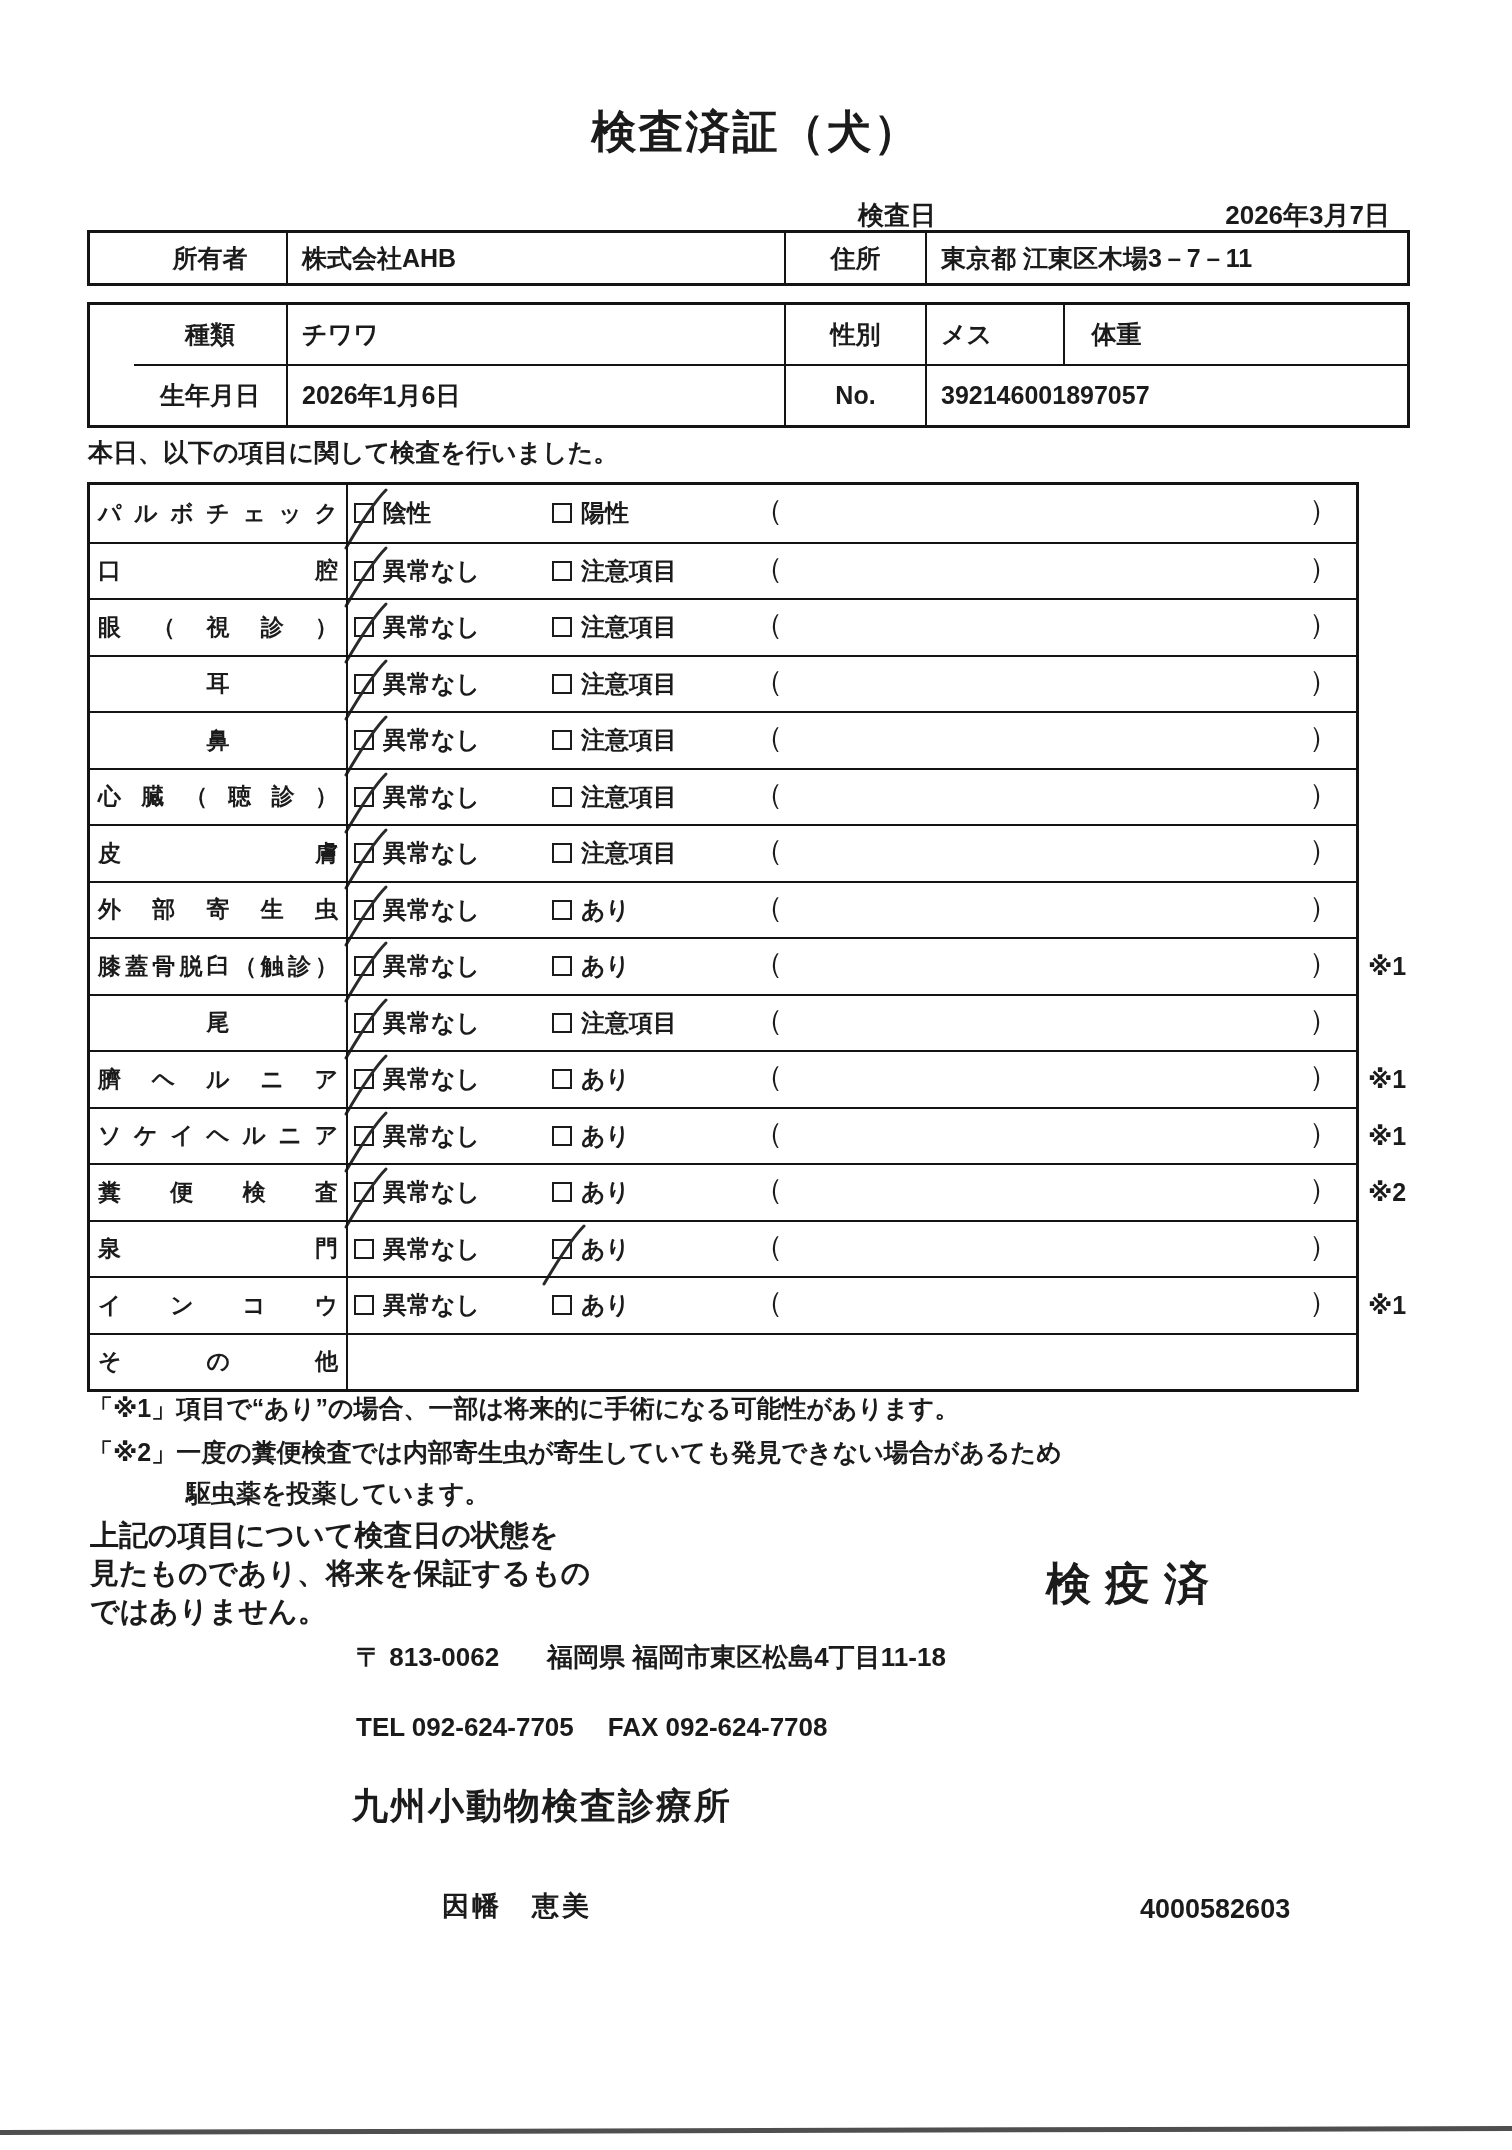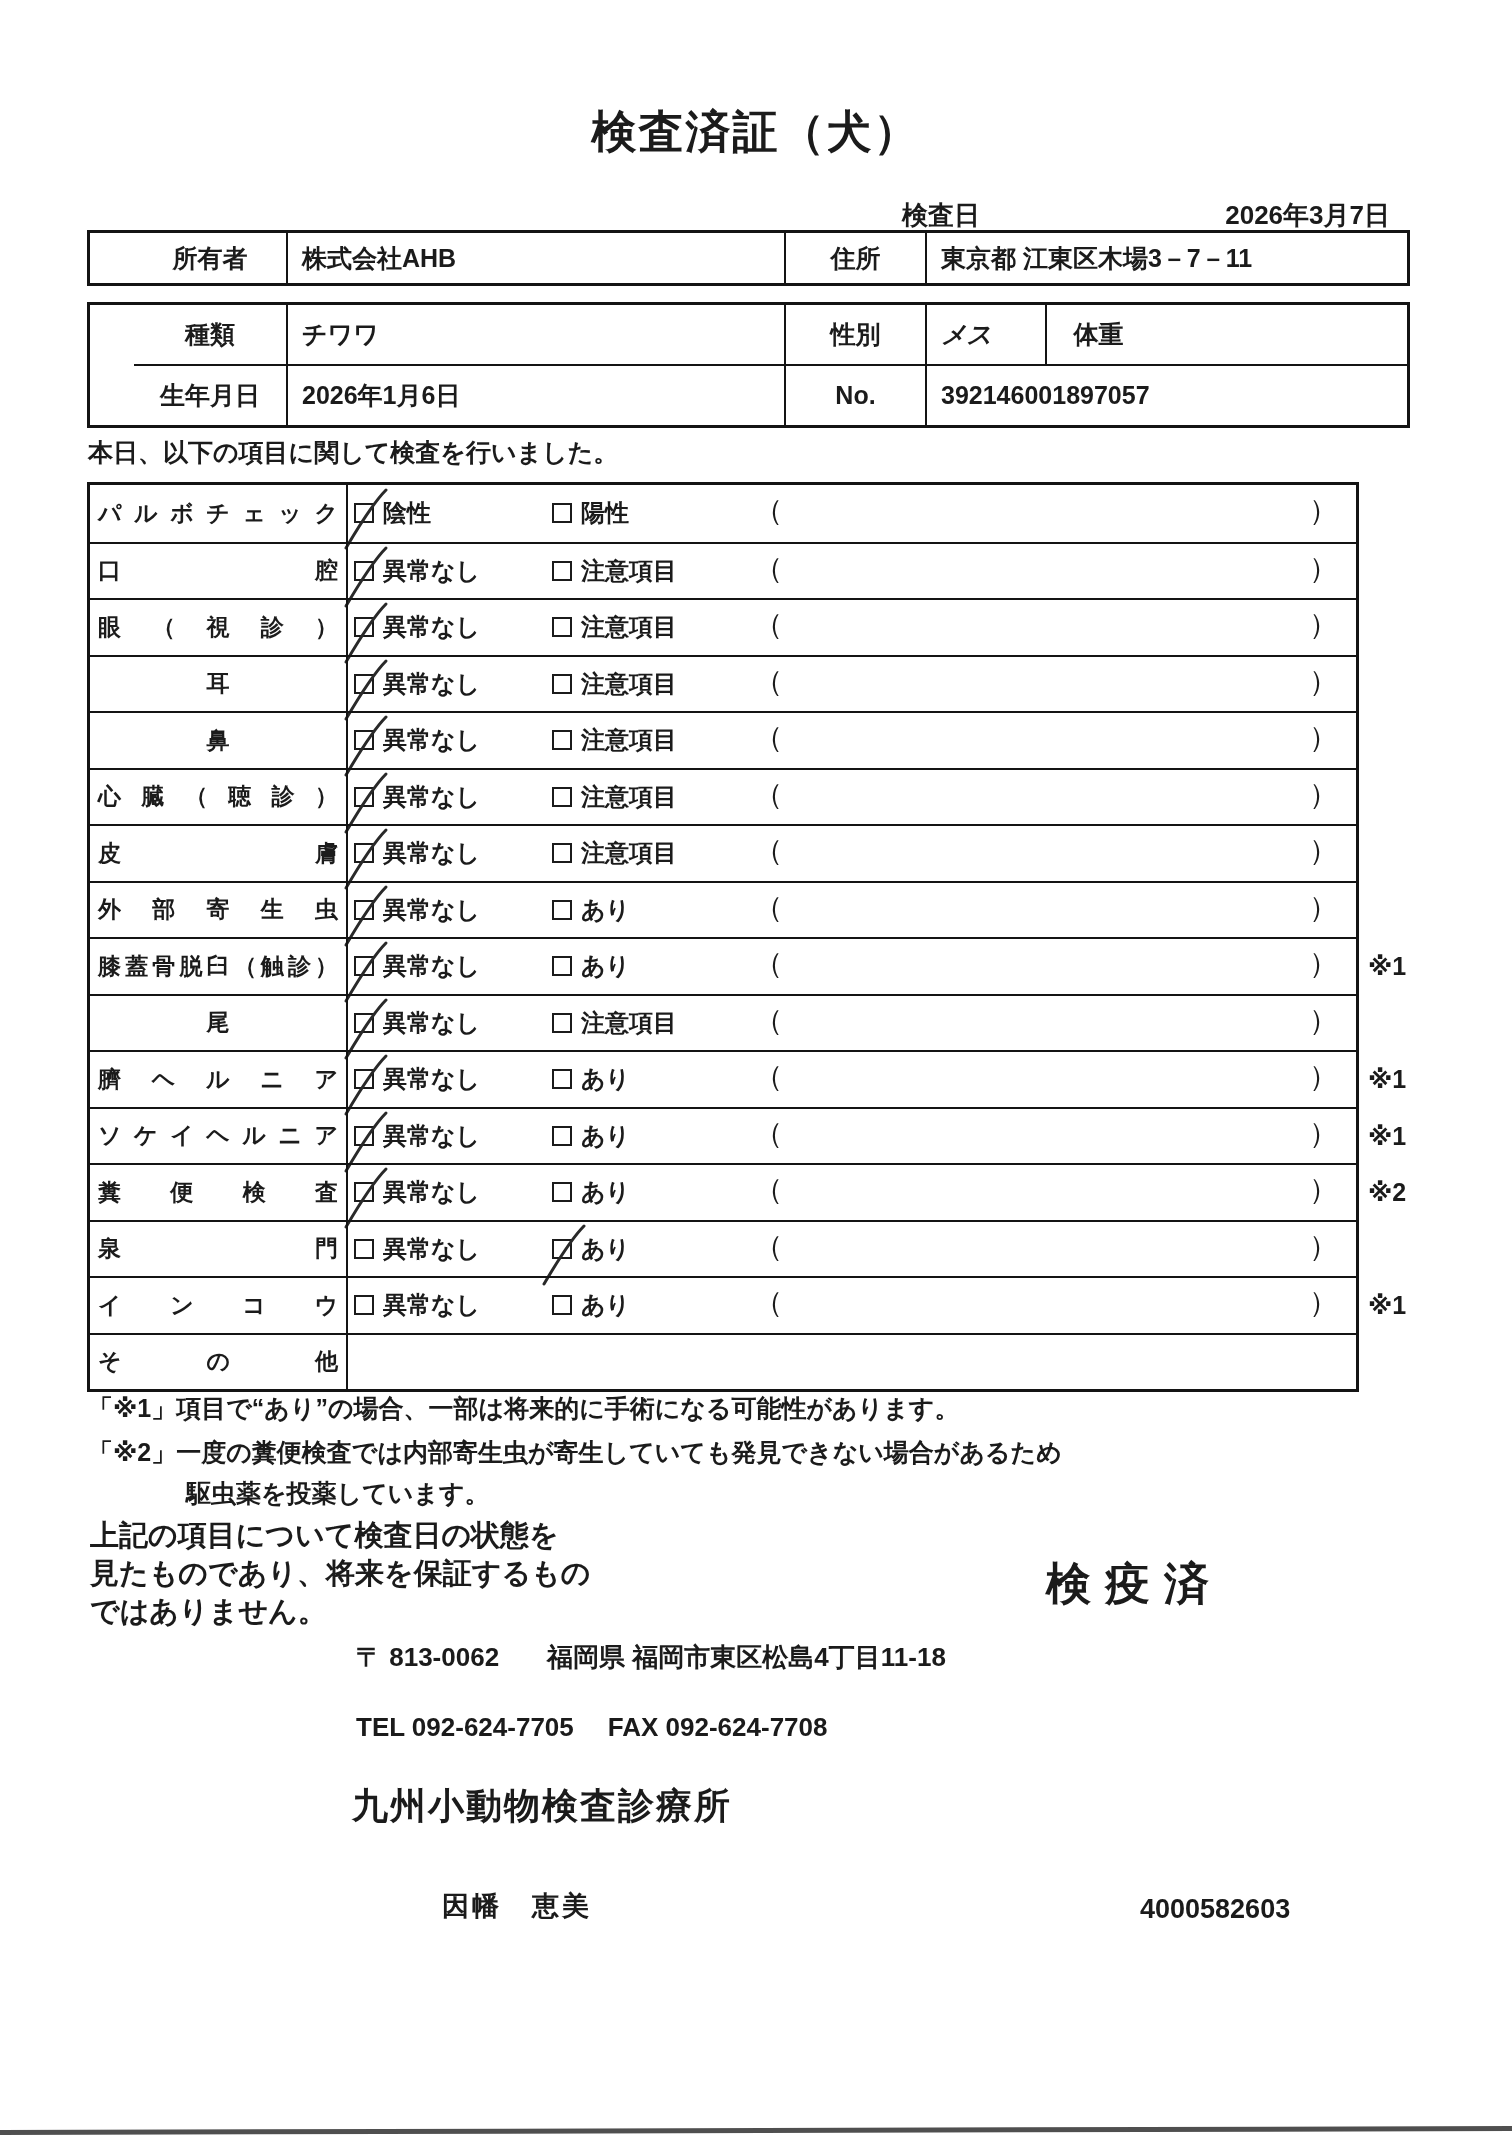"検査日" #date-label { margin-left: 44px -> none }
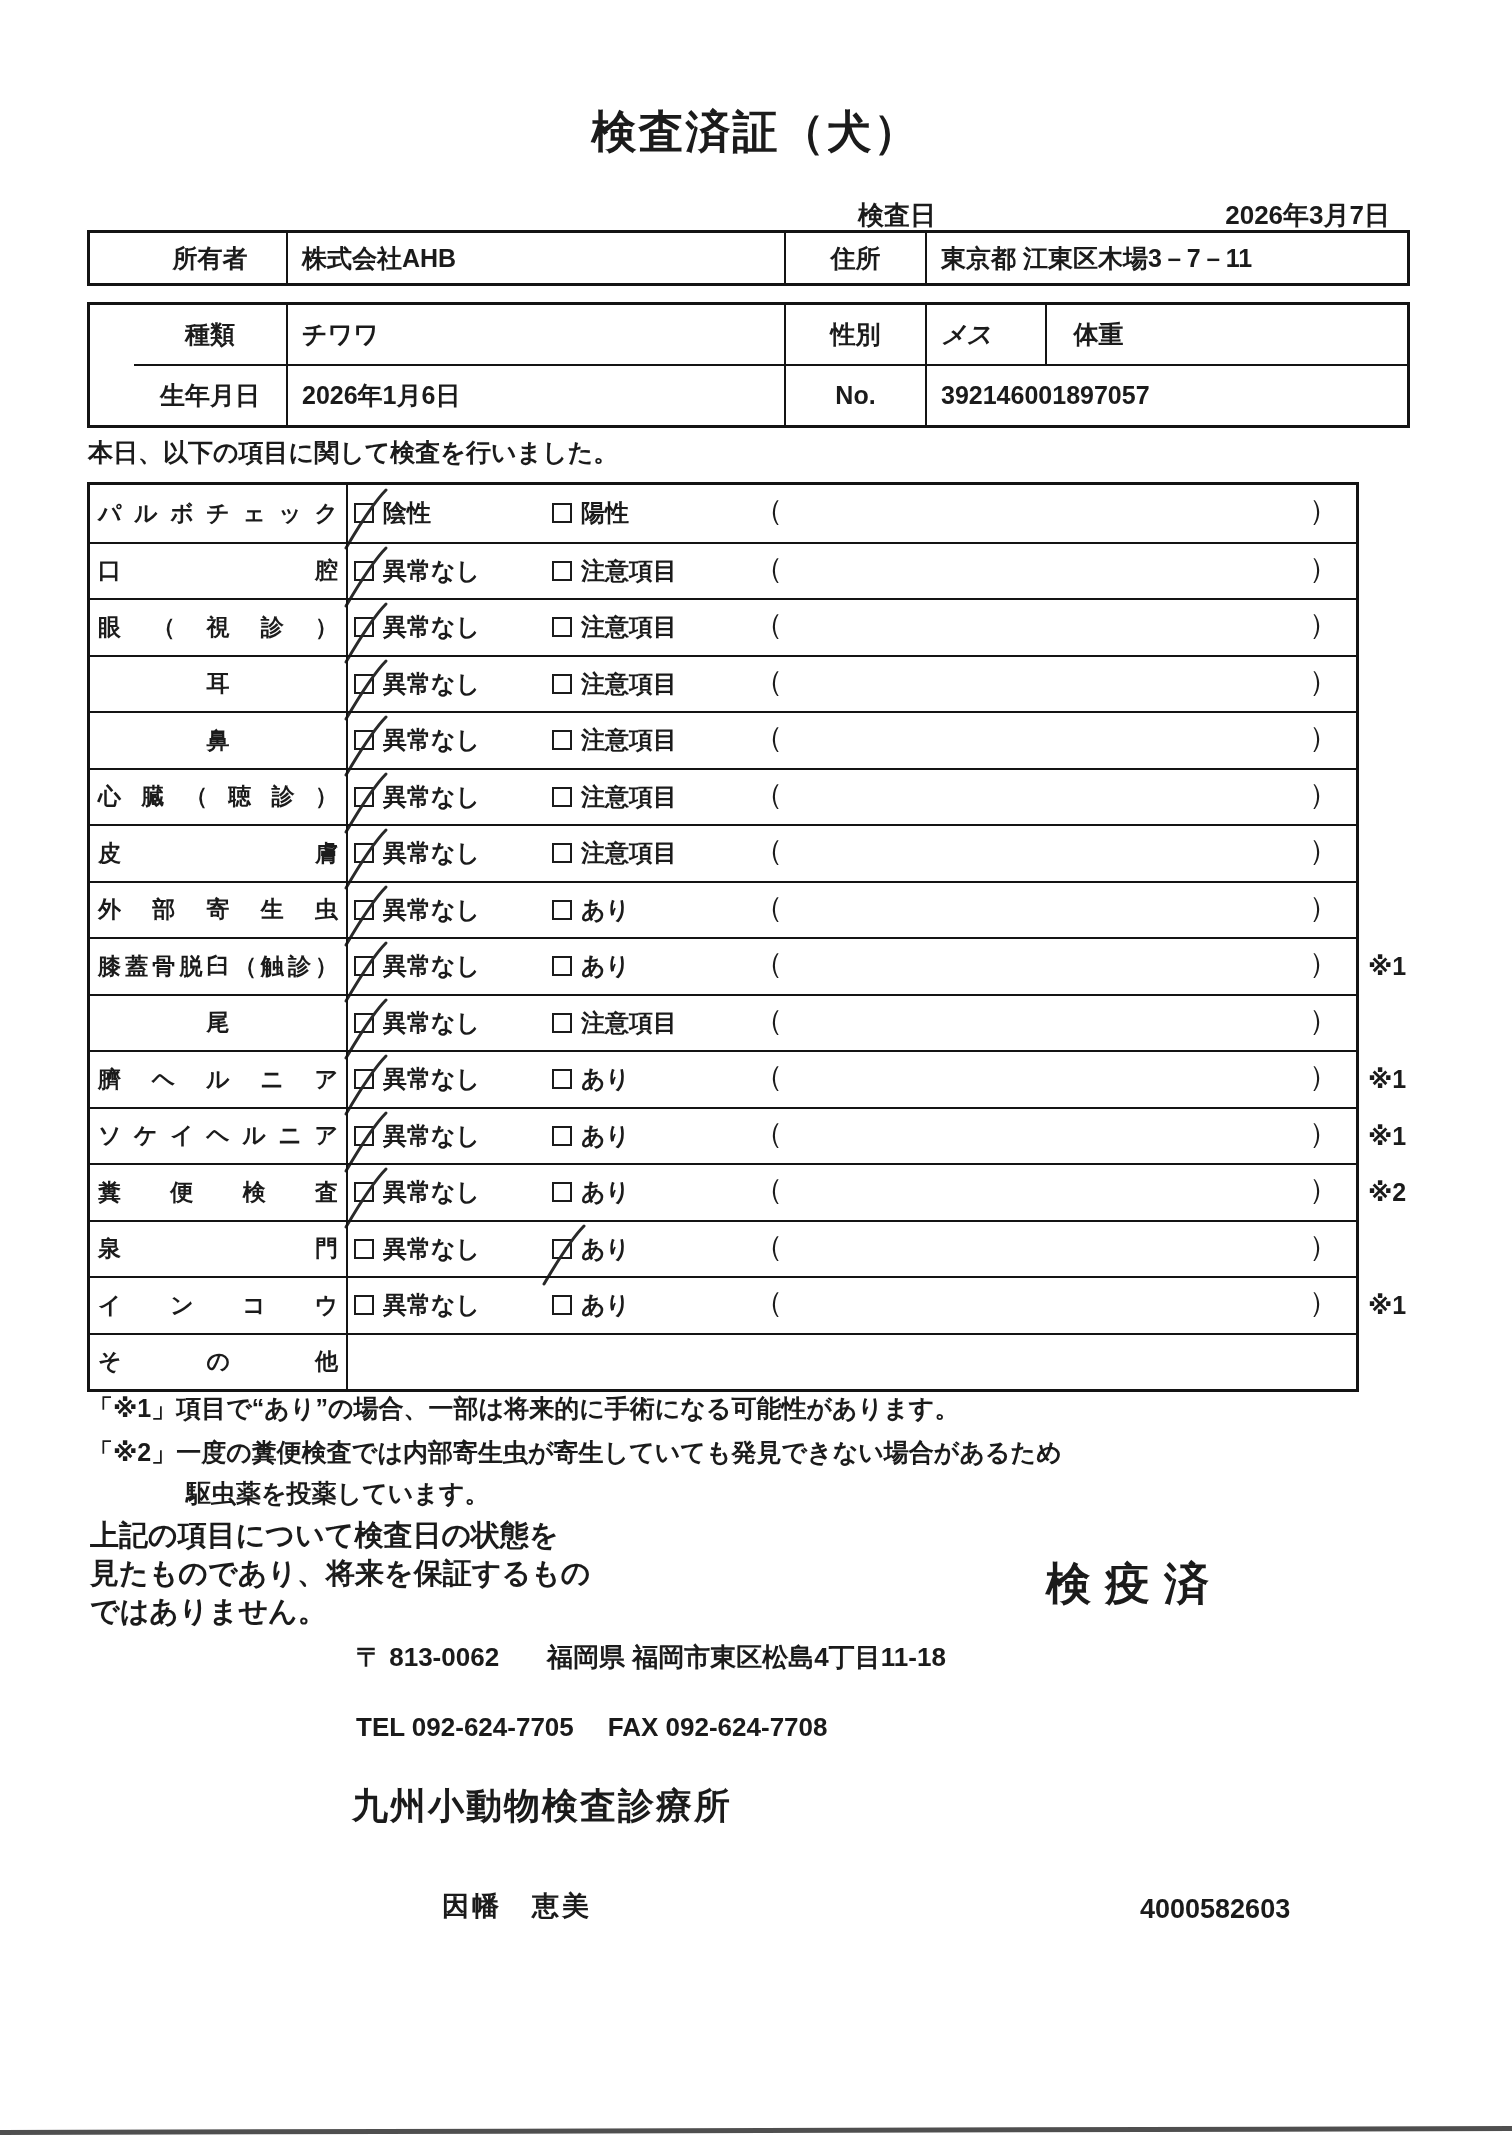"メス" .w4a { font-style: italic -> none; width: 120px -> 138px }
